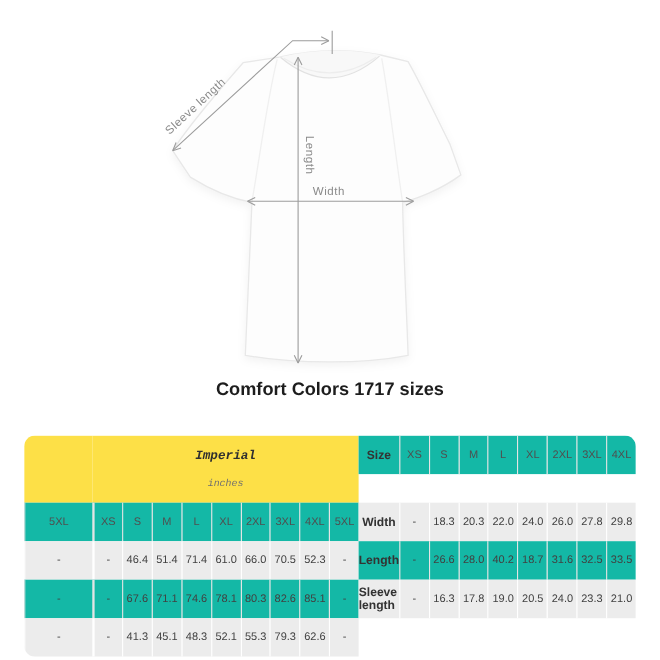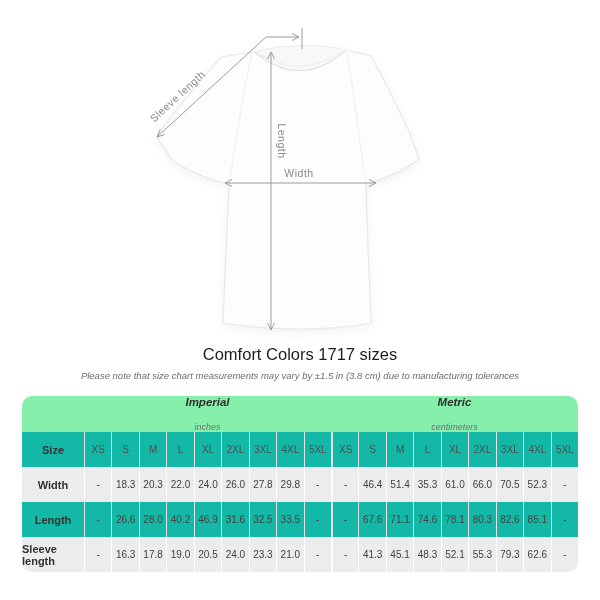"Comfort Colors 1717 sizes" .page-title { font-weight: normal -> bold }
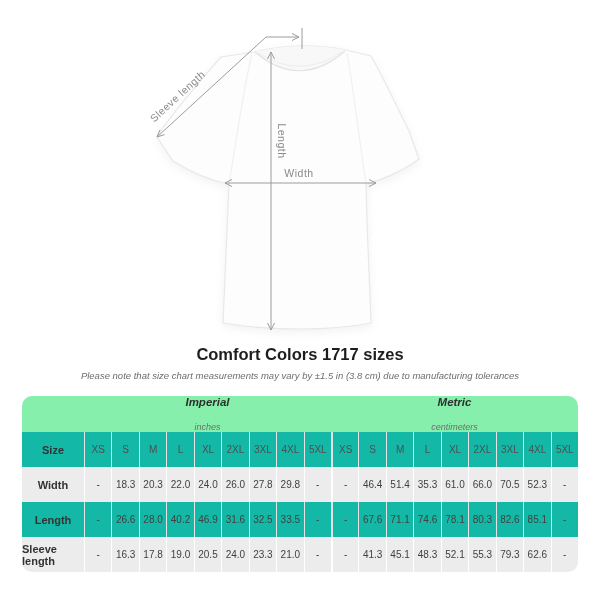"Please note that size chart" p.page-subtitle { html: <p>Please note that size chart measurements may vary by ±1.5 in (3.8 cm) due to manufacturing tolerances</p> -> none }
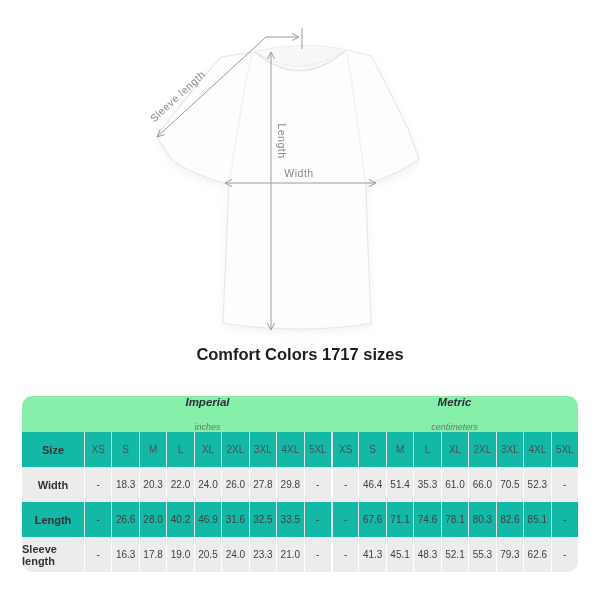"Imperial" .band { background: #86efac -> #fde047; font-family: none -> Liberation Mono, monospace; height: 36px -> 61px }
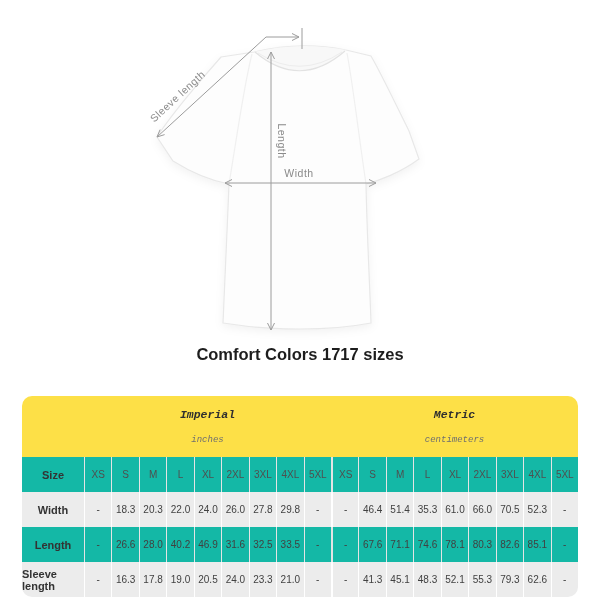"Metric" div.band { html: <div> <div>Metric</div> <div>centimeters</div> </div> -> none }
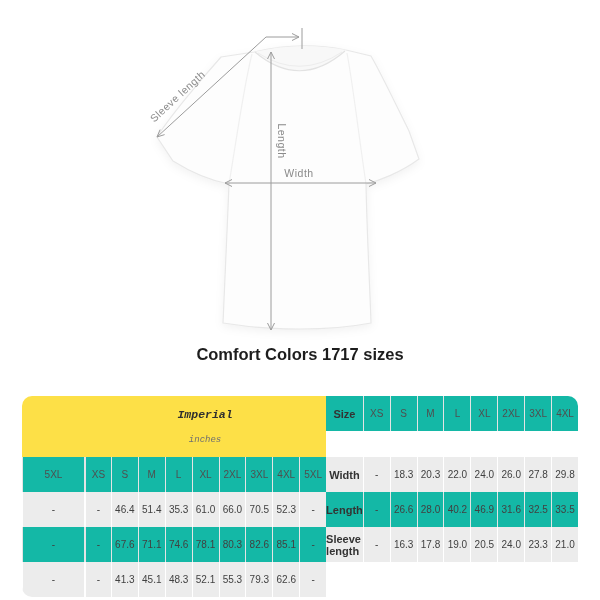"35.3" div.cell { text: 35.3 -> 71.4 }
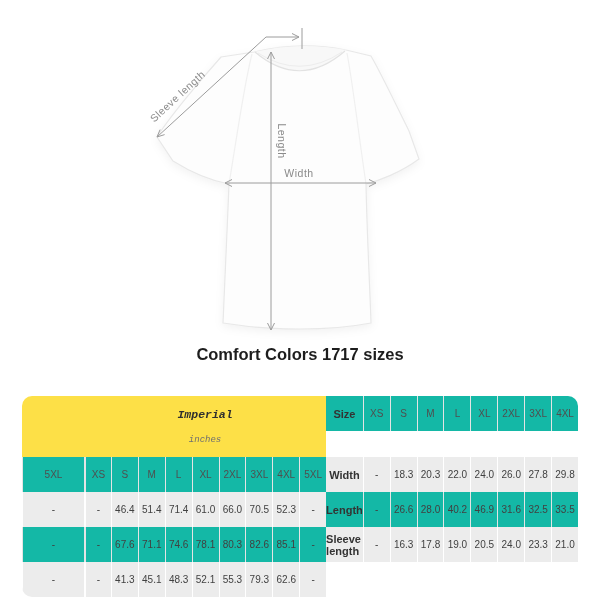"46.9" div.cell { text: 46.9 -> 18.7 }
